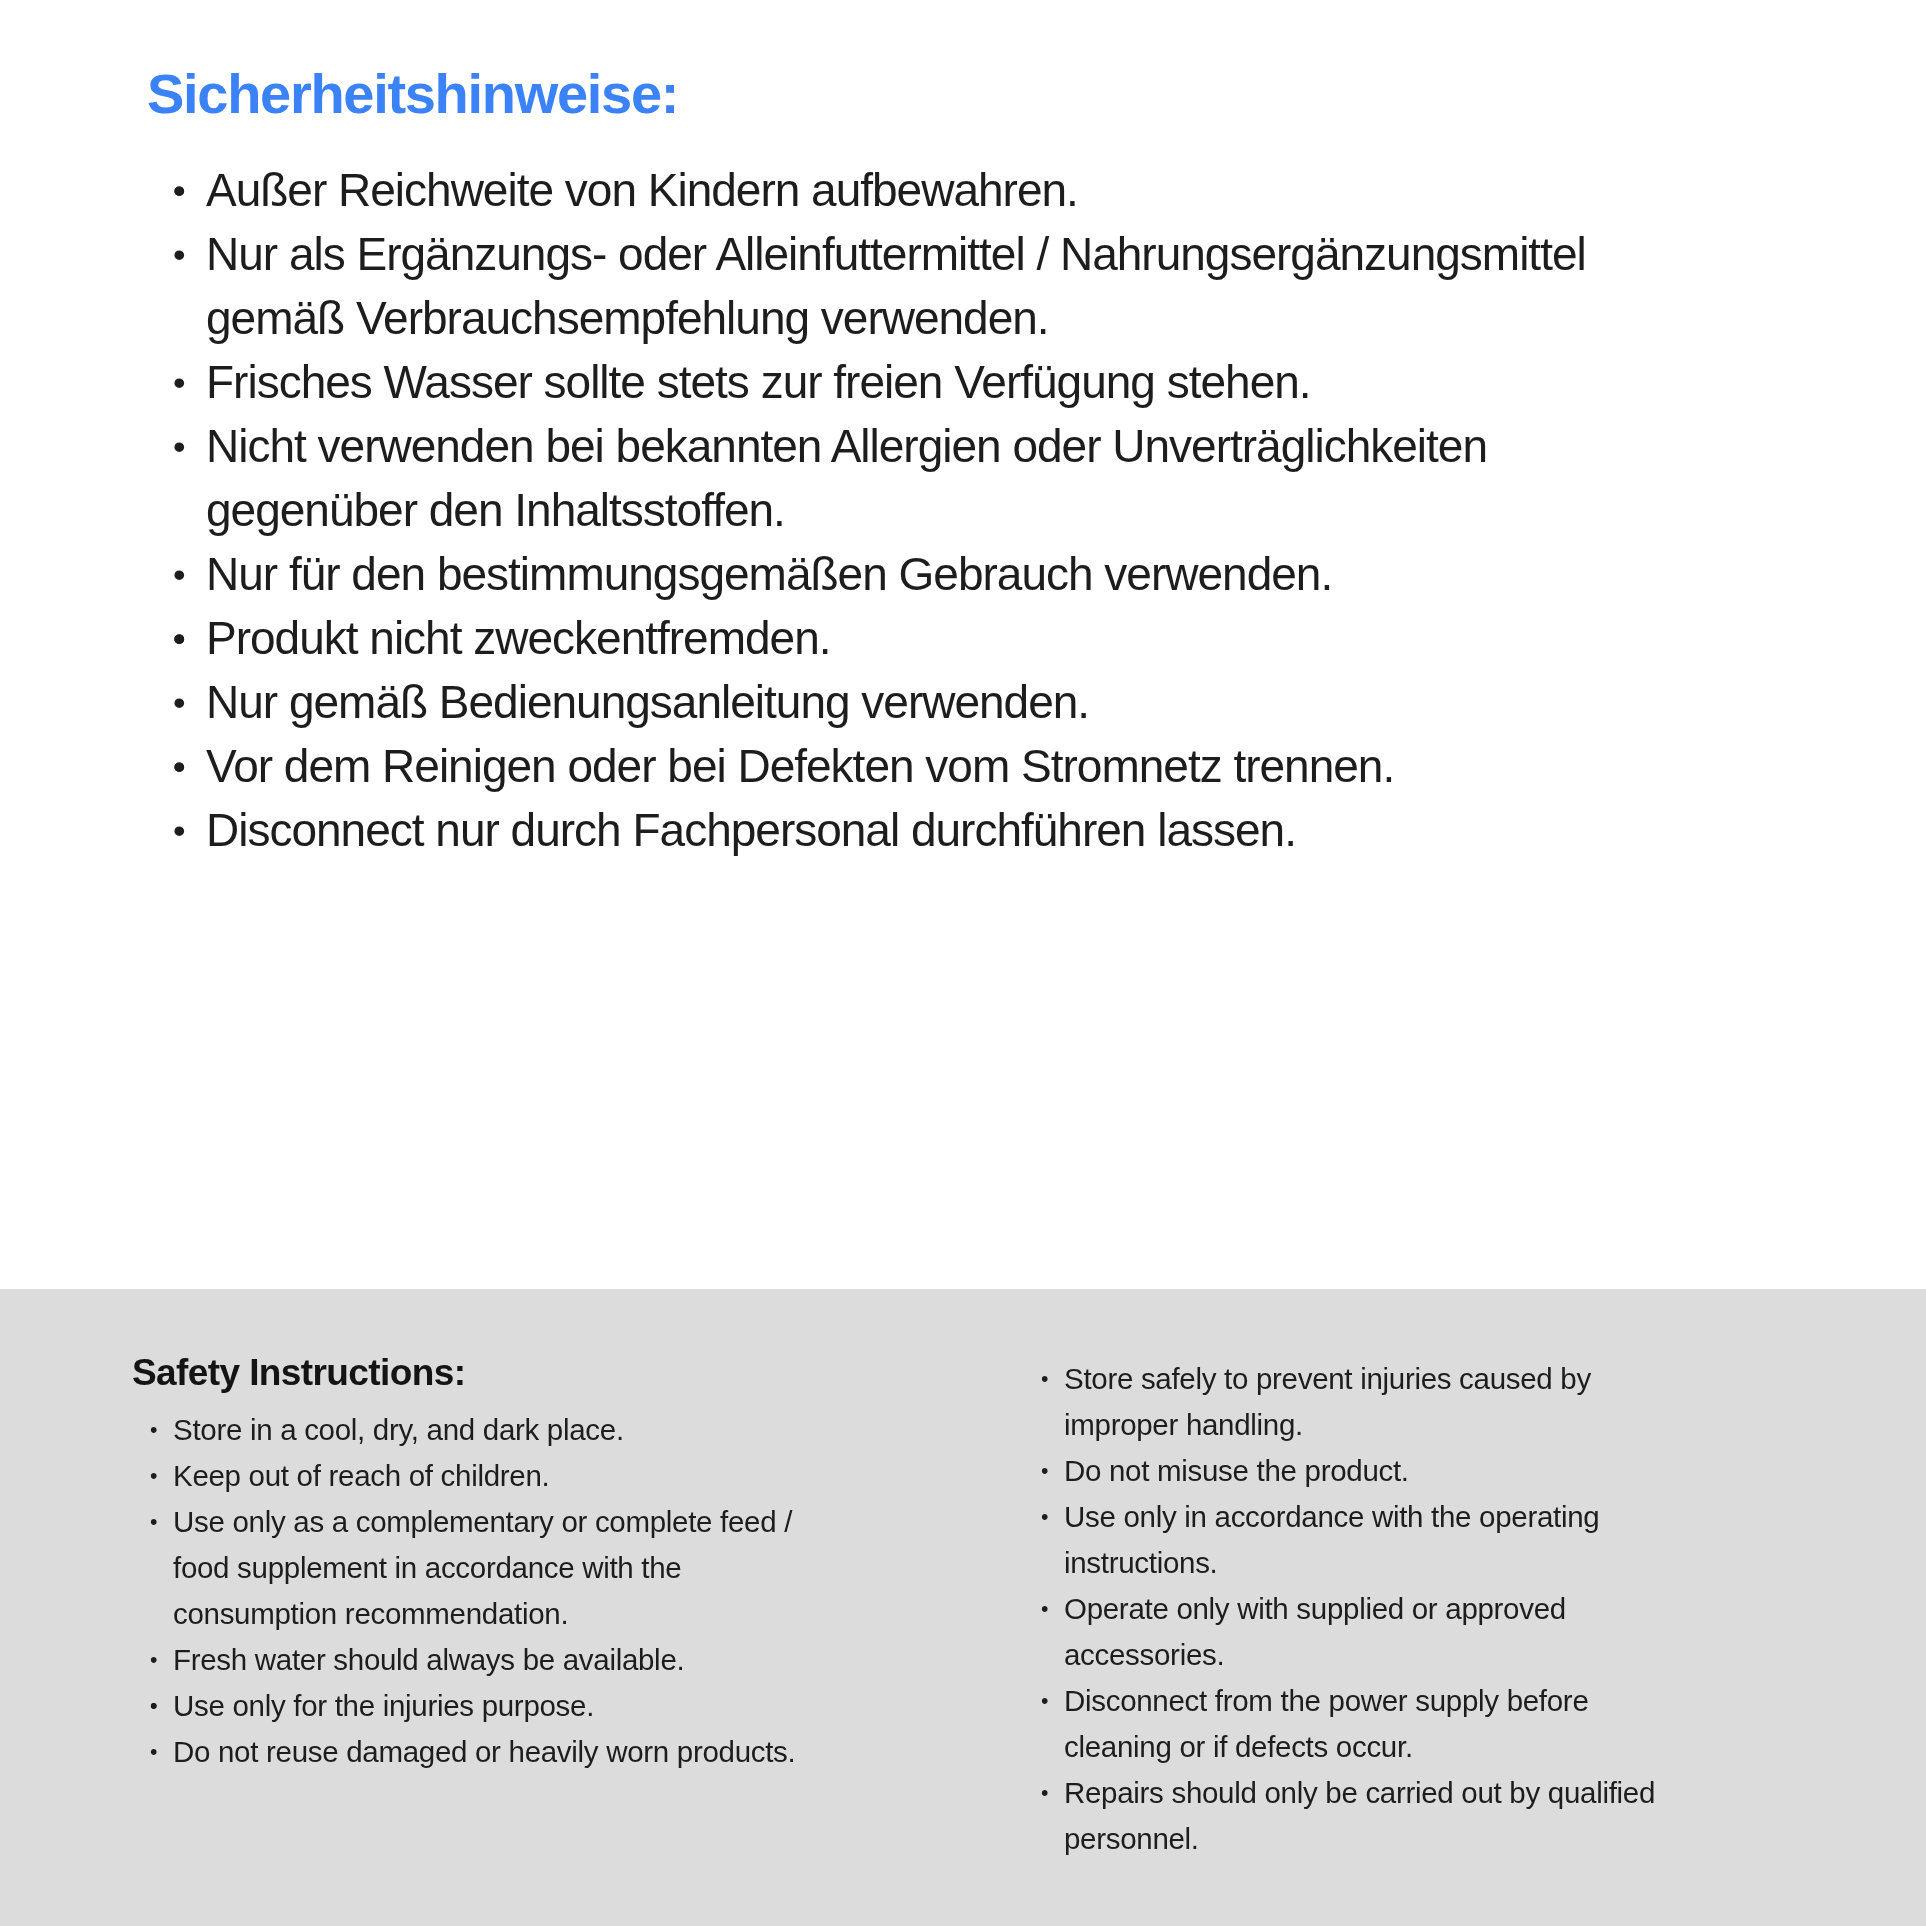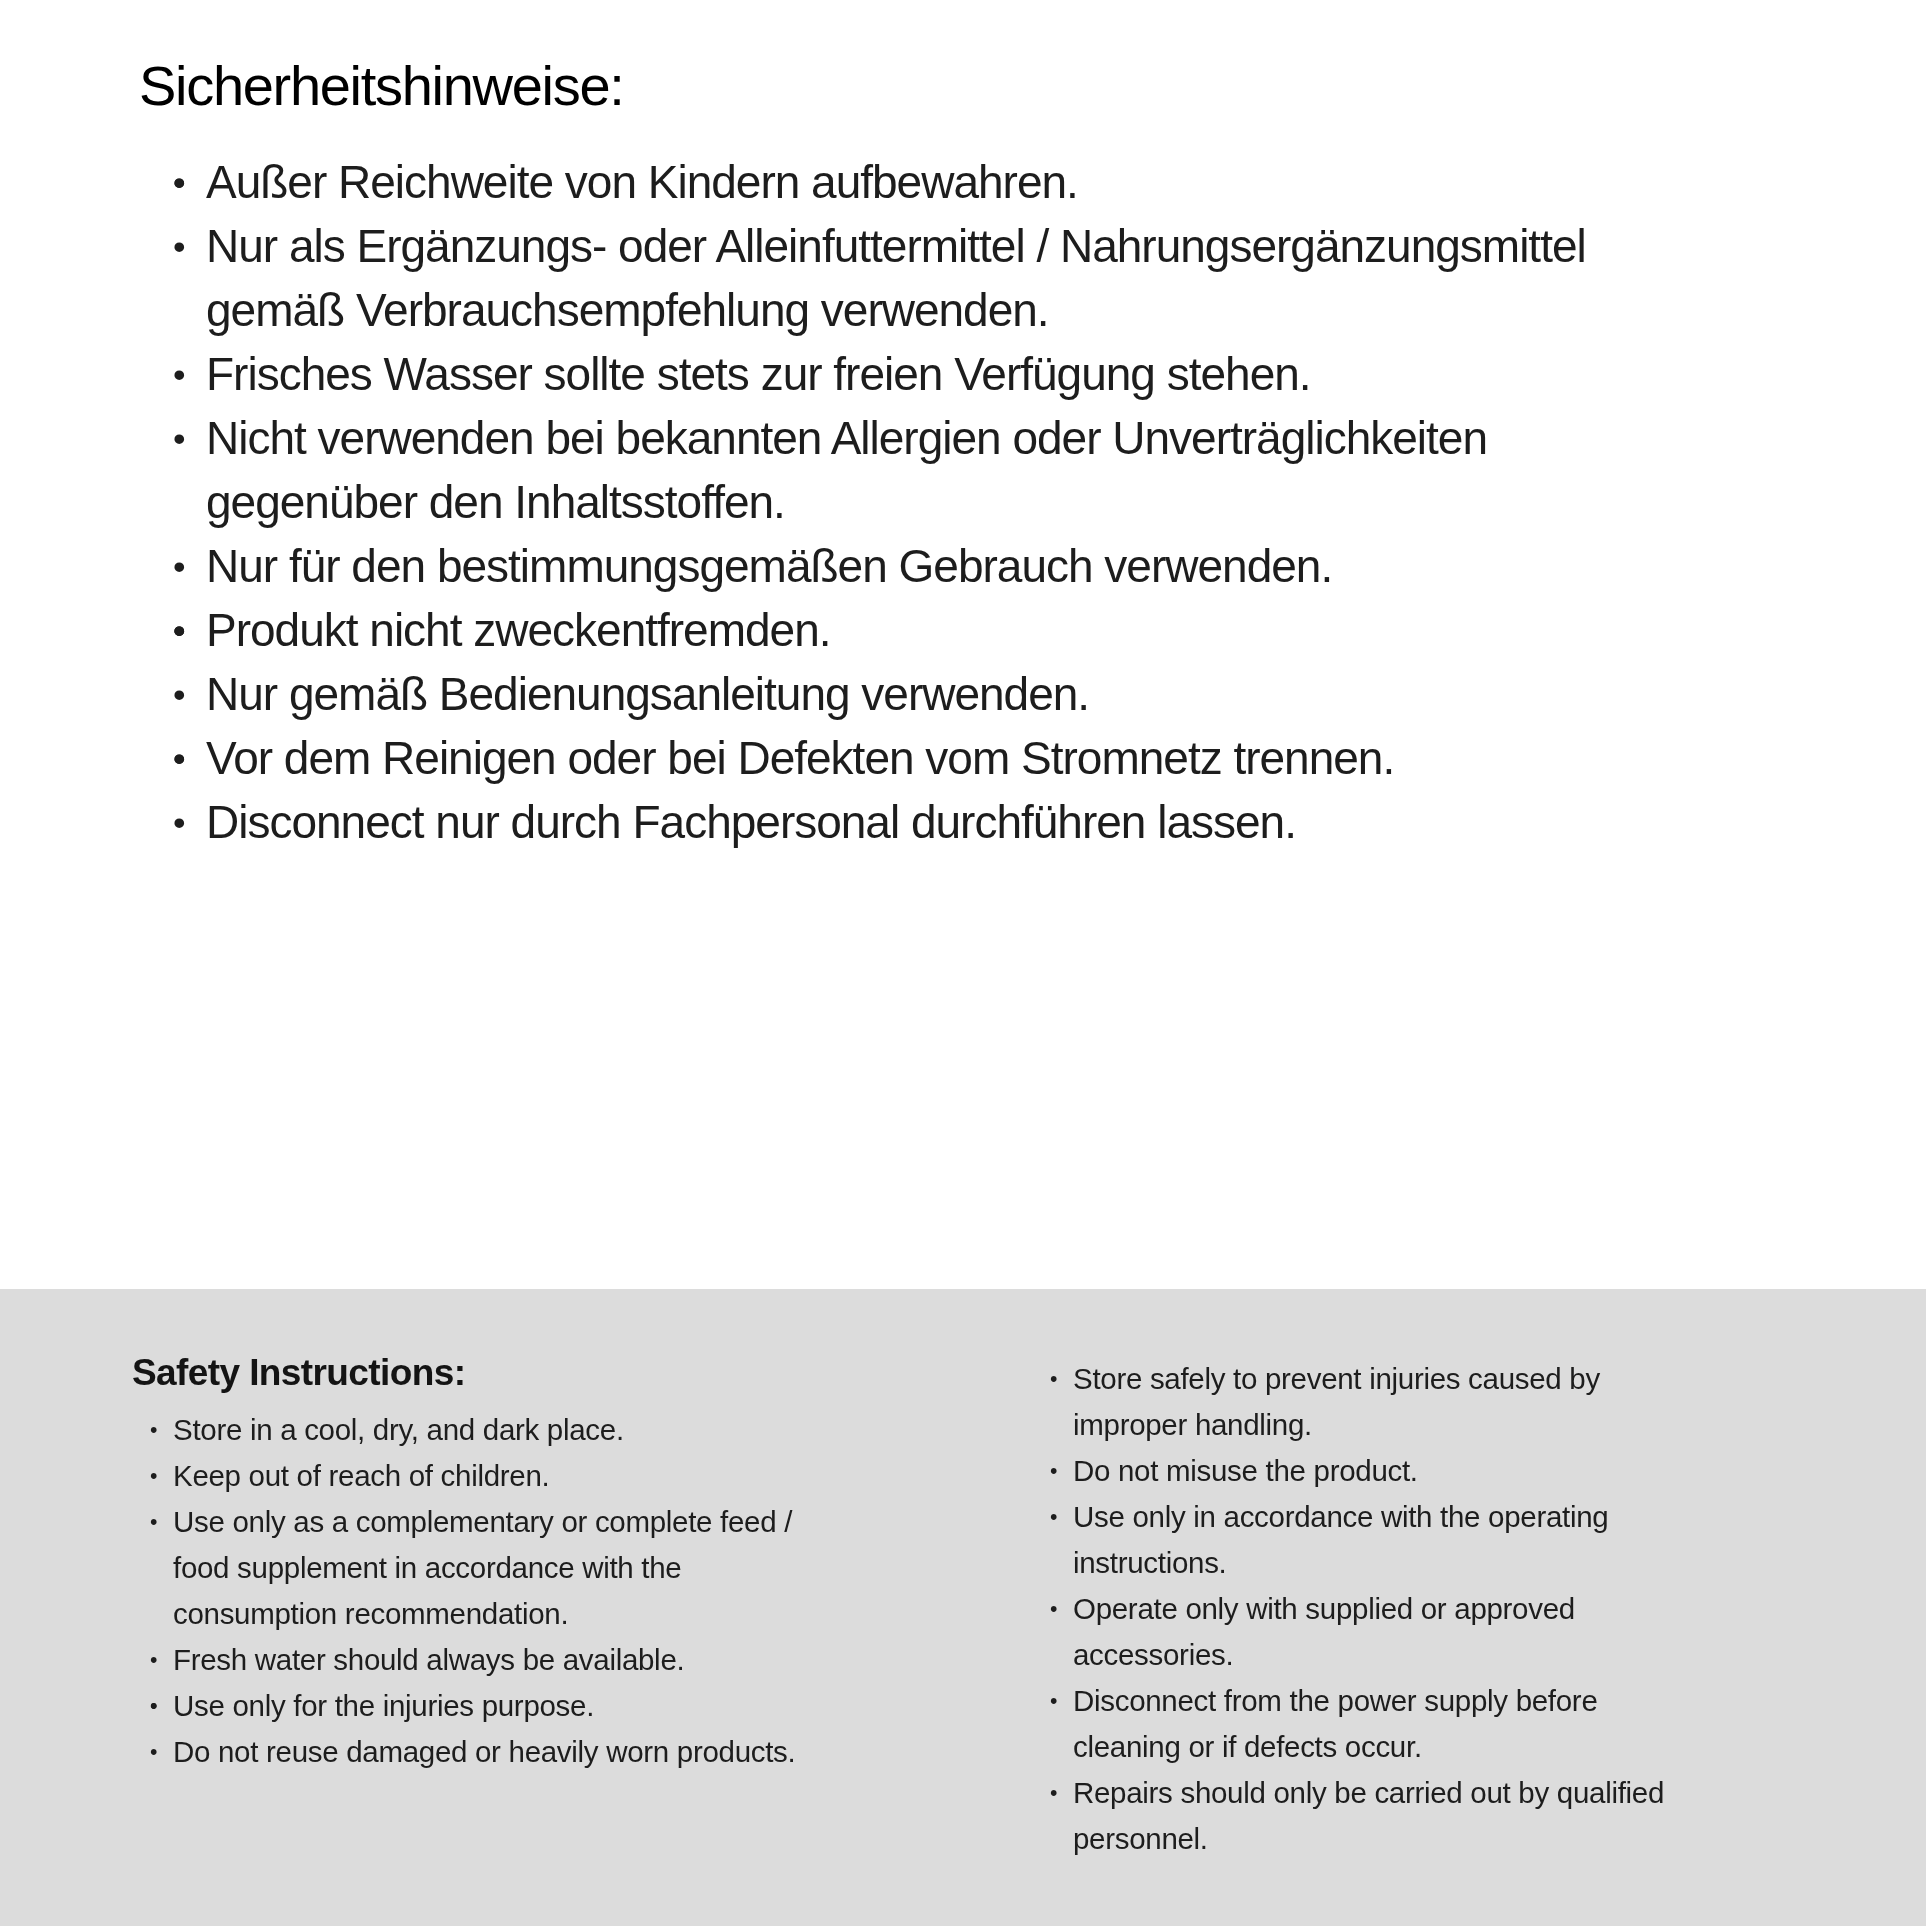"Sicherheitshinweise:" .de h1 { color: #000000 -> #3b82f6; font-weight: normal -> bold; margin: 4px -> 12px }
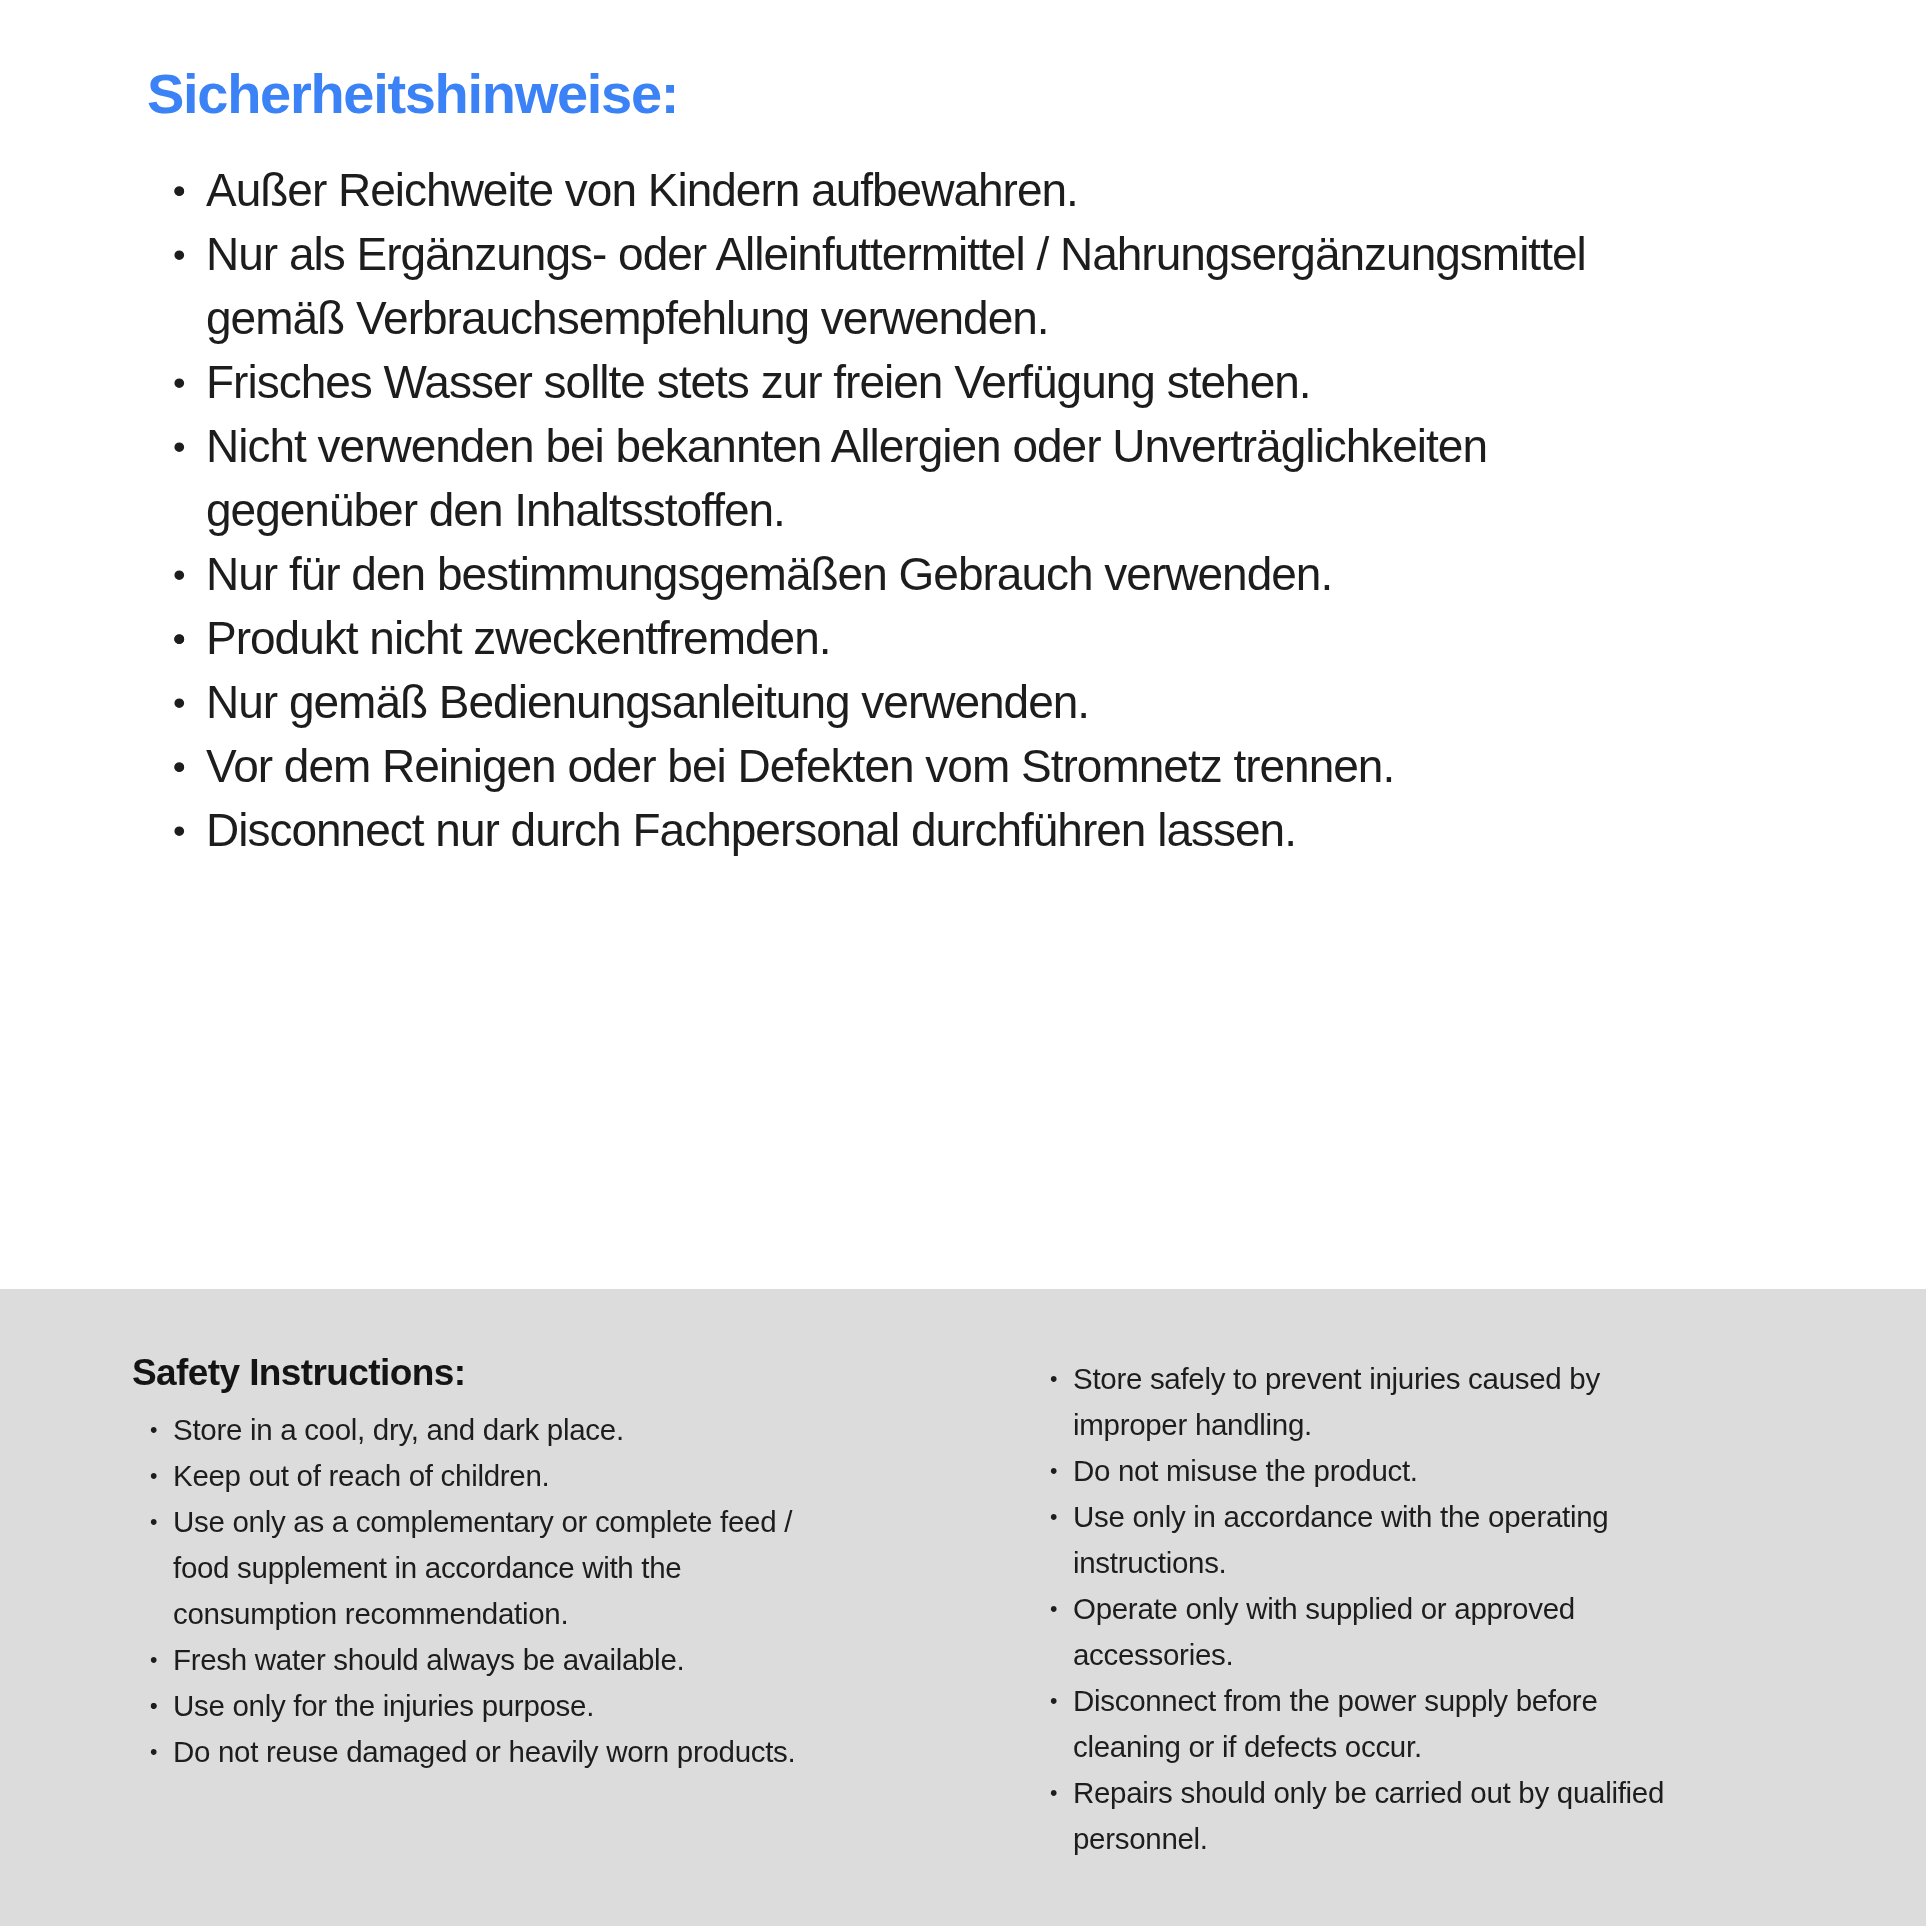"Safety Instructions:" .en { gap: 37px -> 28px }
